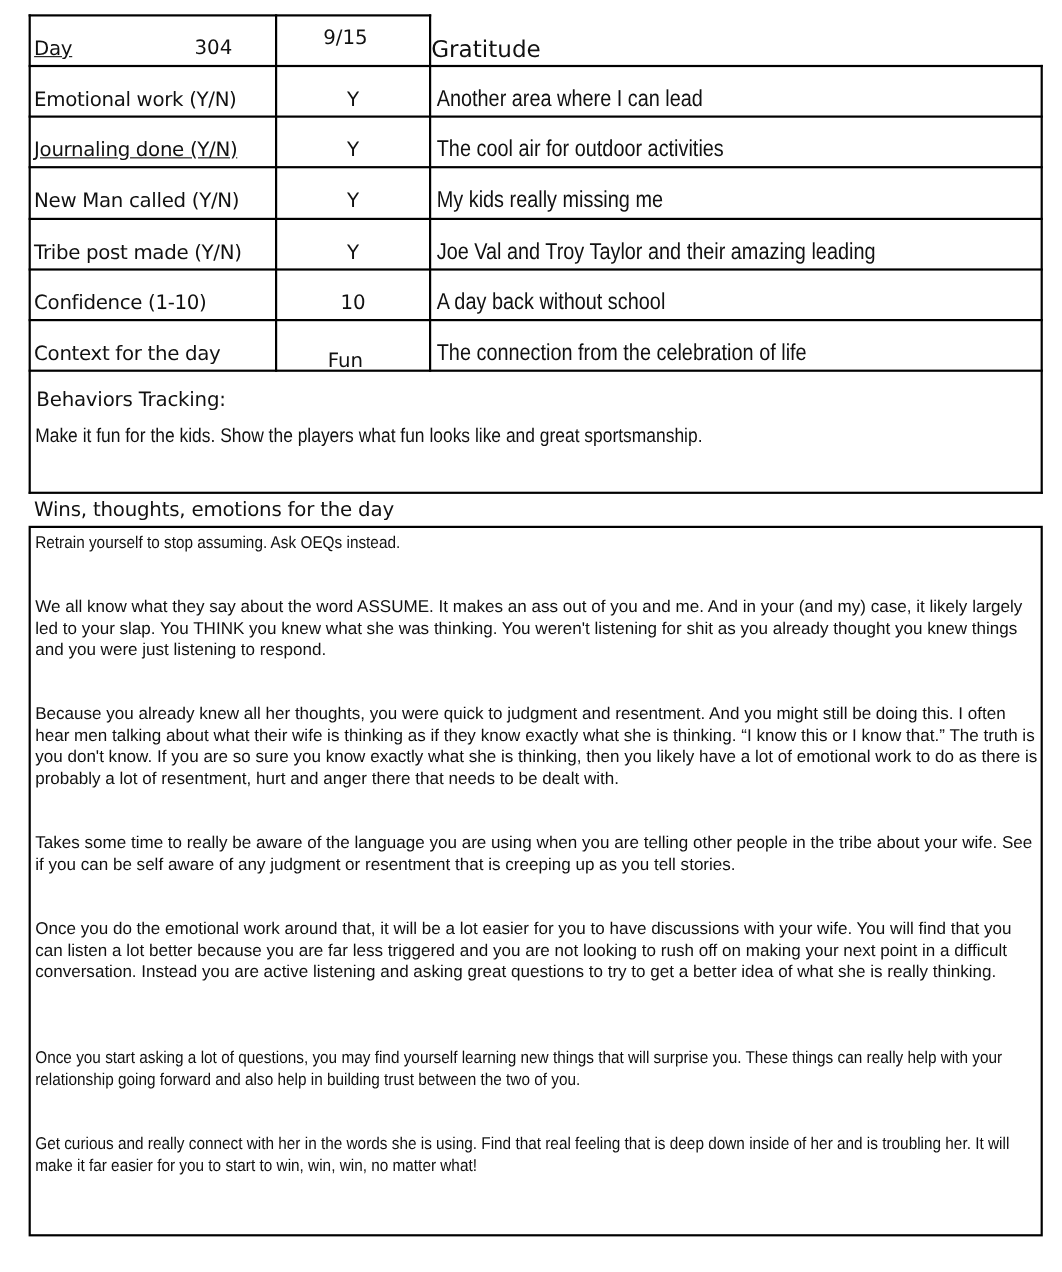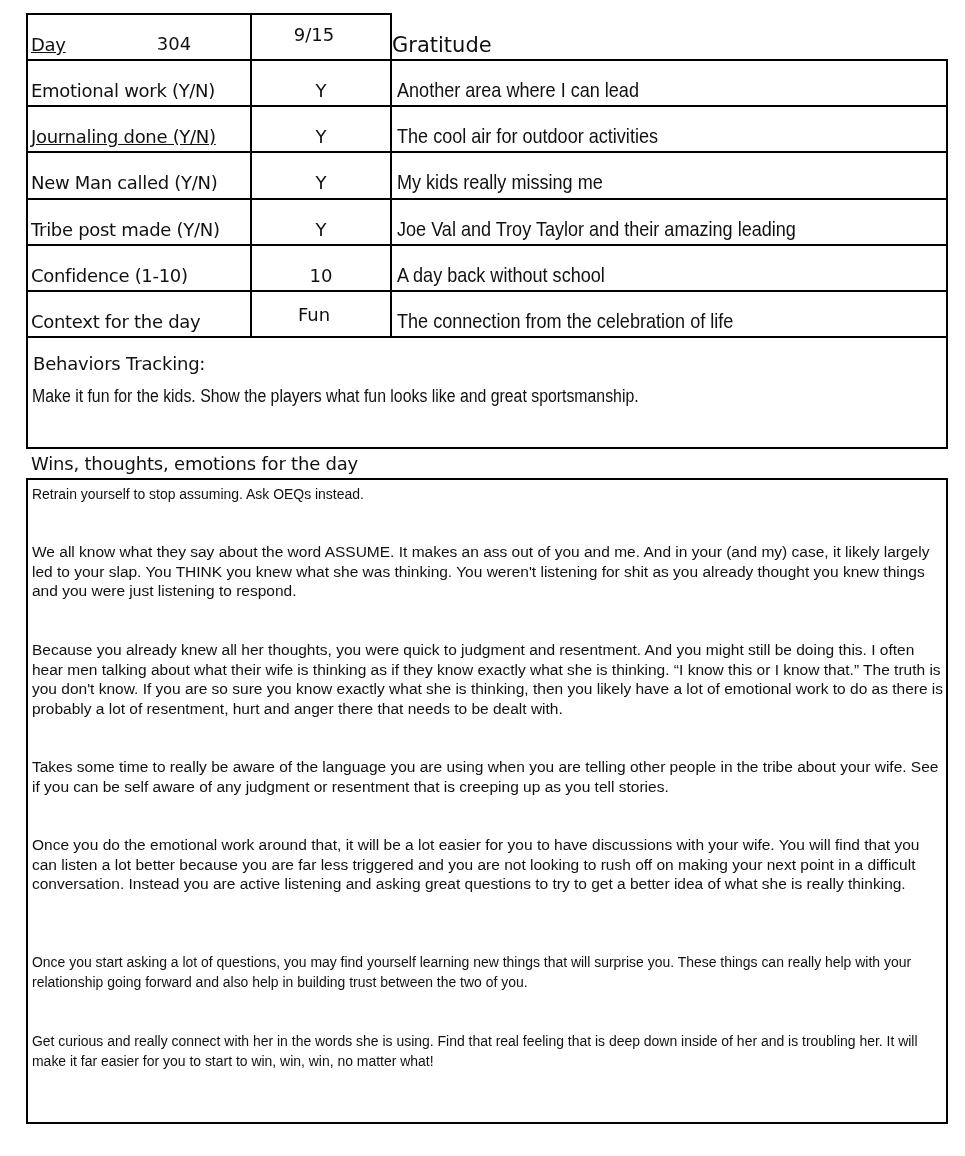"304" div.cell-value { left: 144px -> 164px }
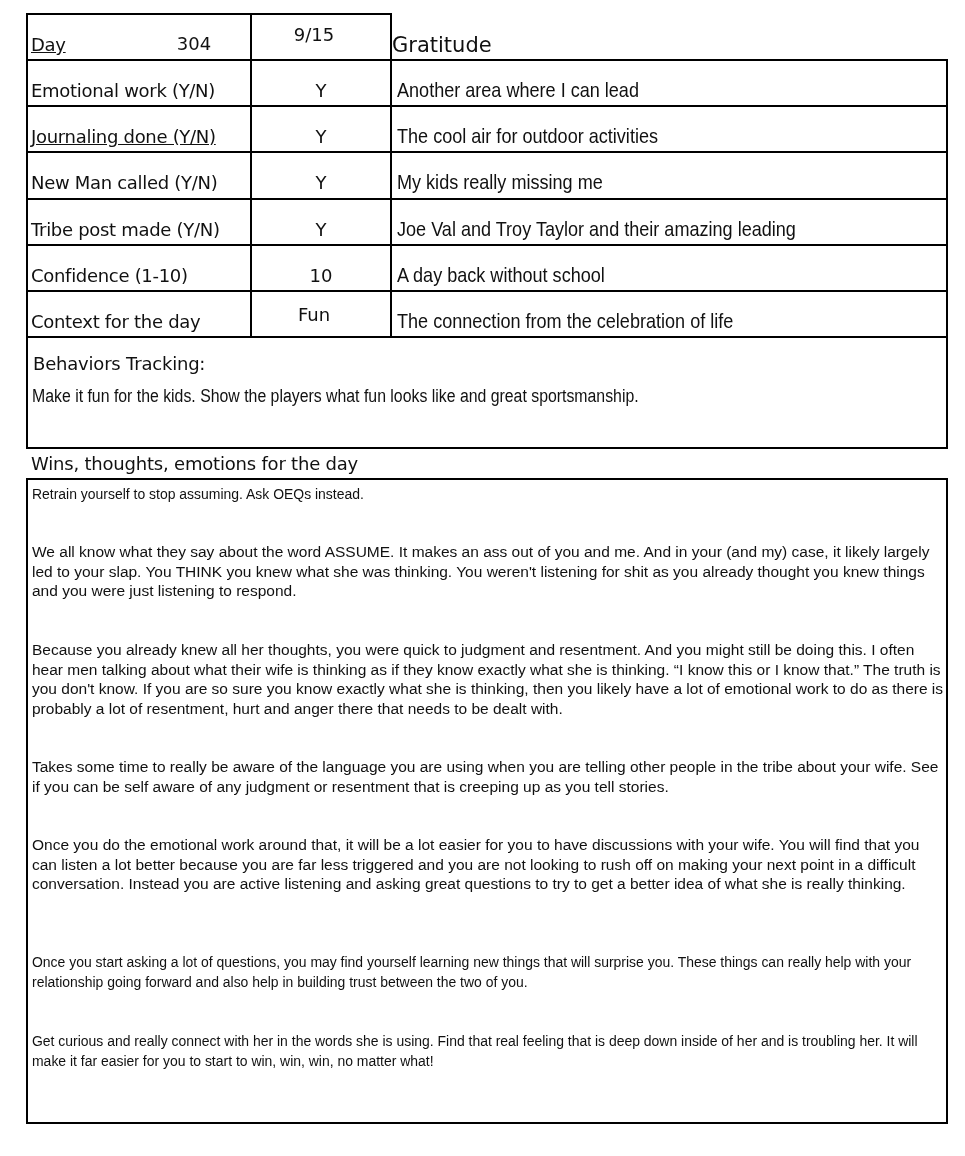"Fun" div.cell-value { top: 304px -> 318px }
